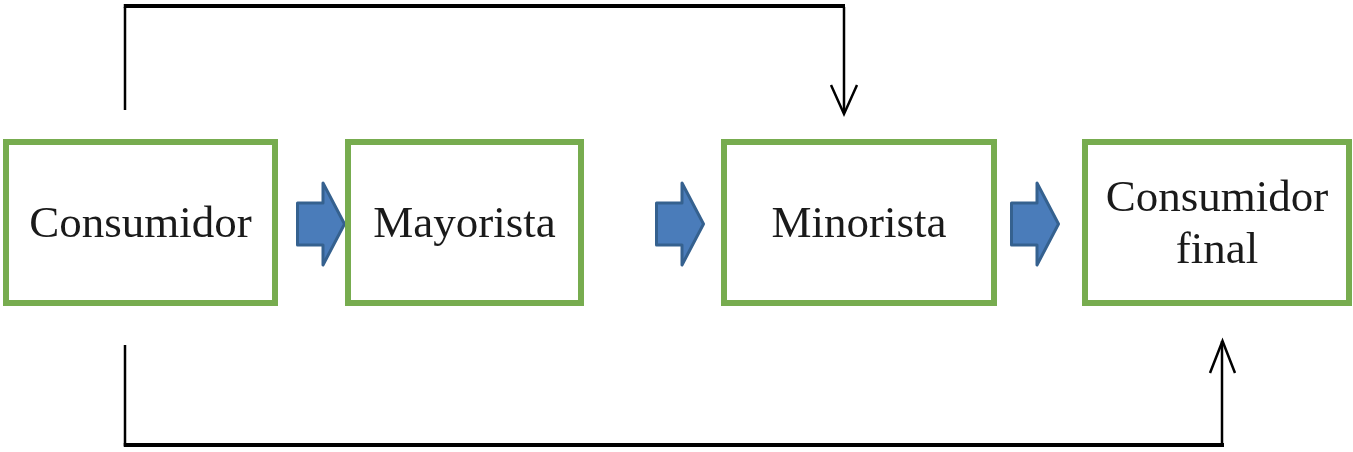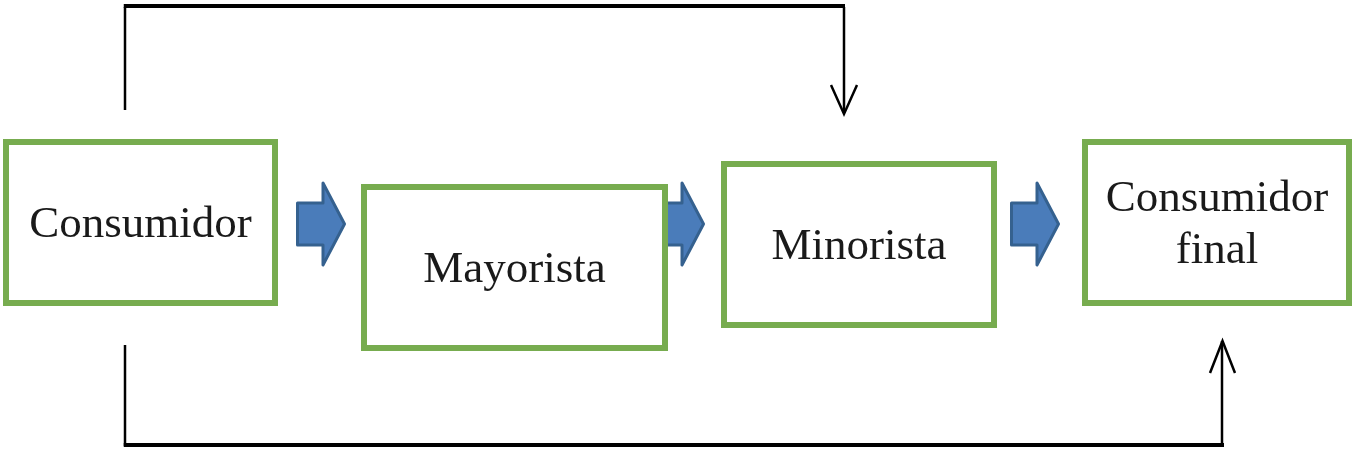"Mayorista" .node-2 { left: 361px -> 345px; margin-top: 45px -> none; width: 307px -> 239px }
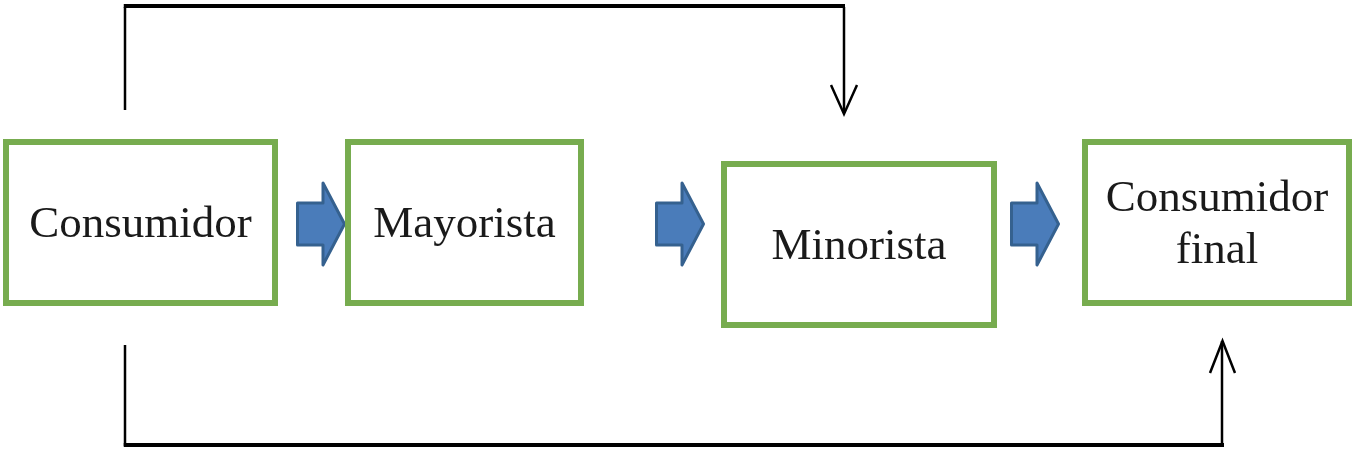"Minorista" .node-3 { margin-top: 22px -> none }
